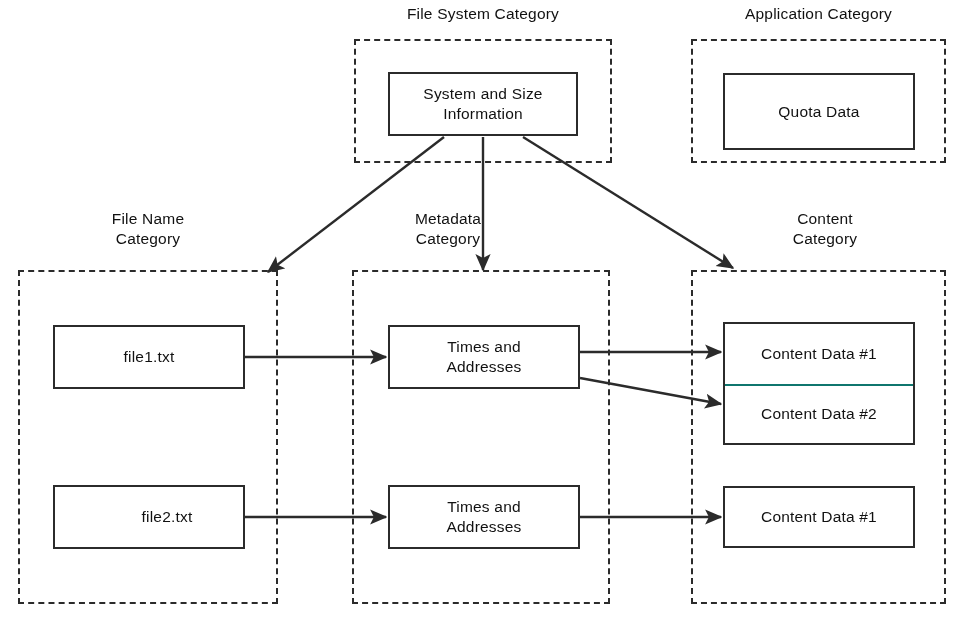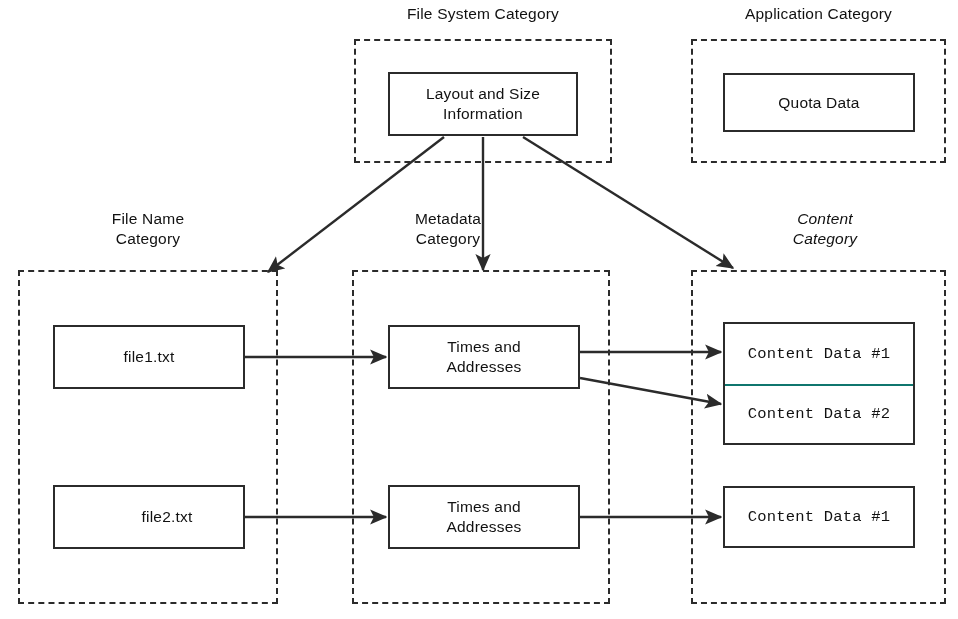"Layout and Size" div.node { text: Layout -> System }
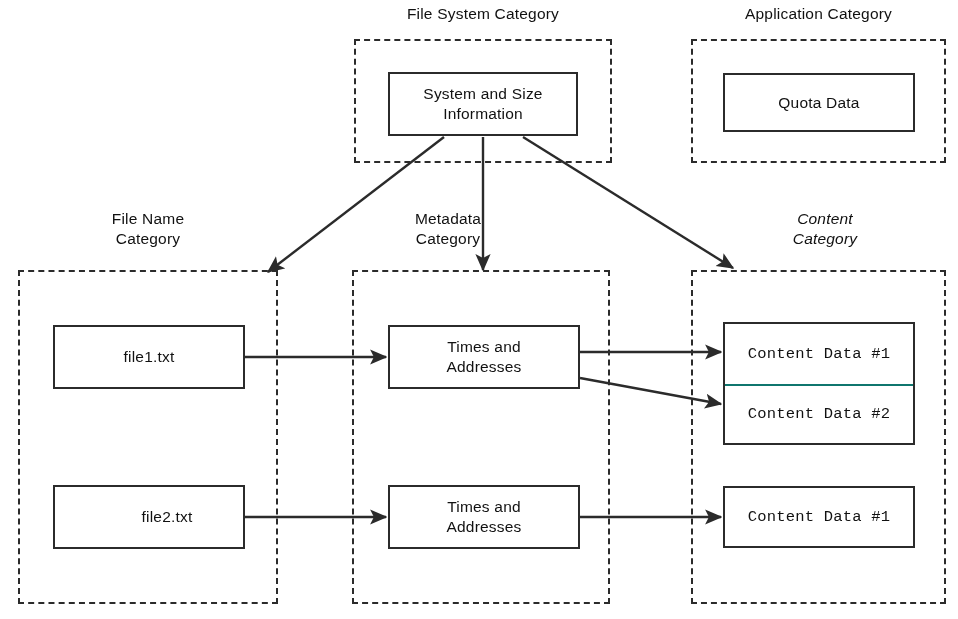"Quota Data" div.node { height: 59px -> 77px }
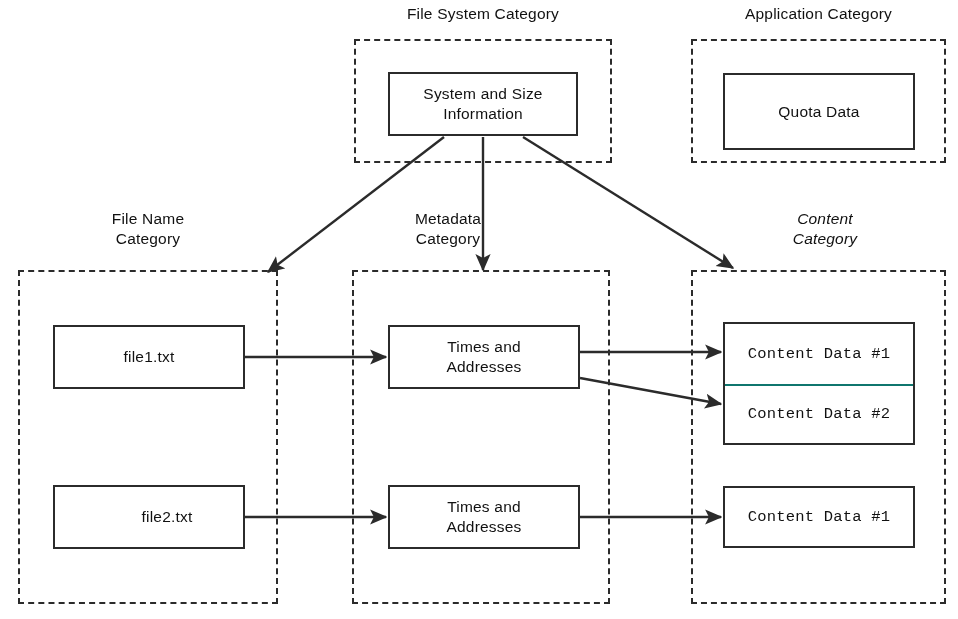"Content" div.cat-label { font-style: italic -> none }
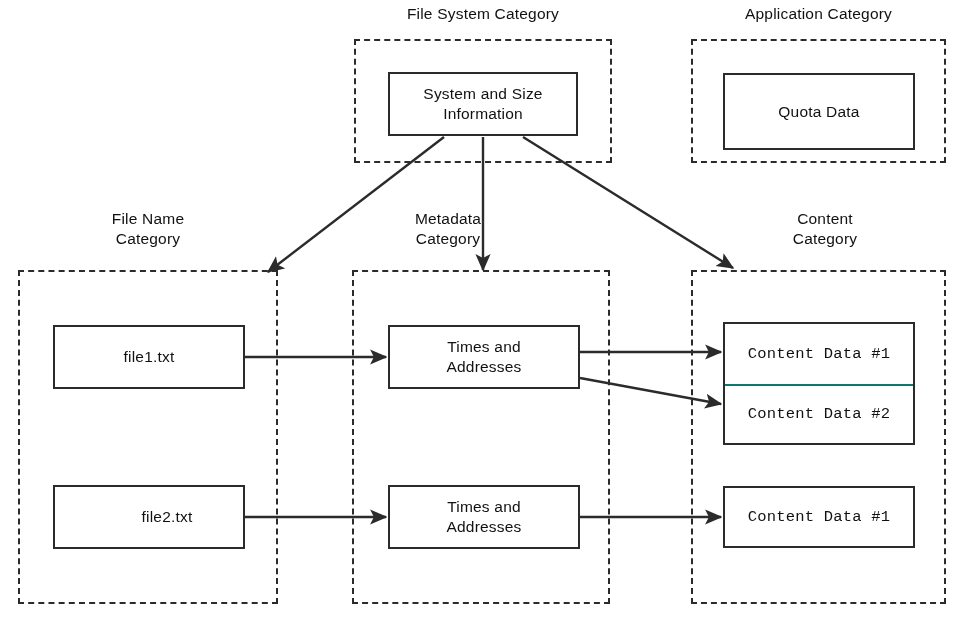"Content Data #1" .stack { font-family: Liberation Mono, monospace -> none }
